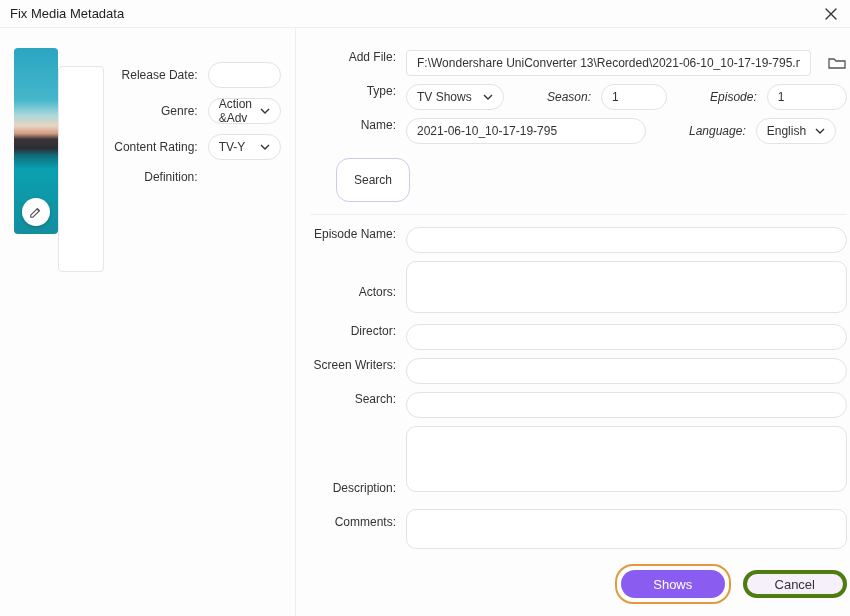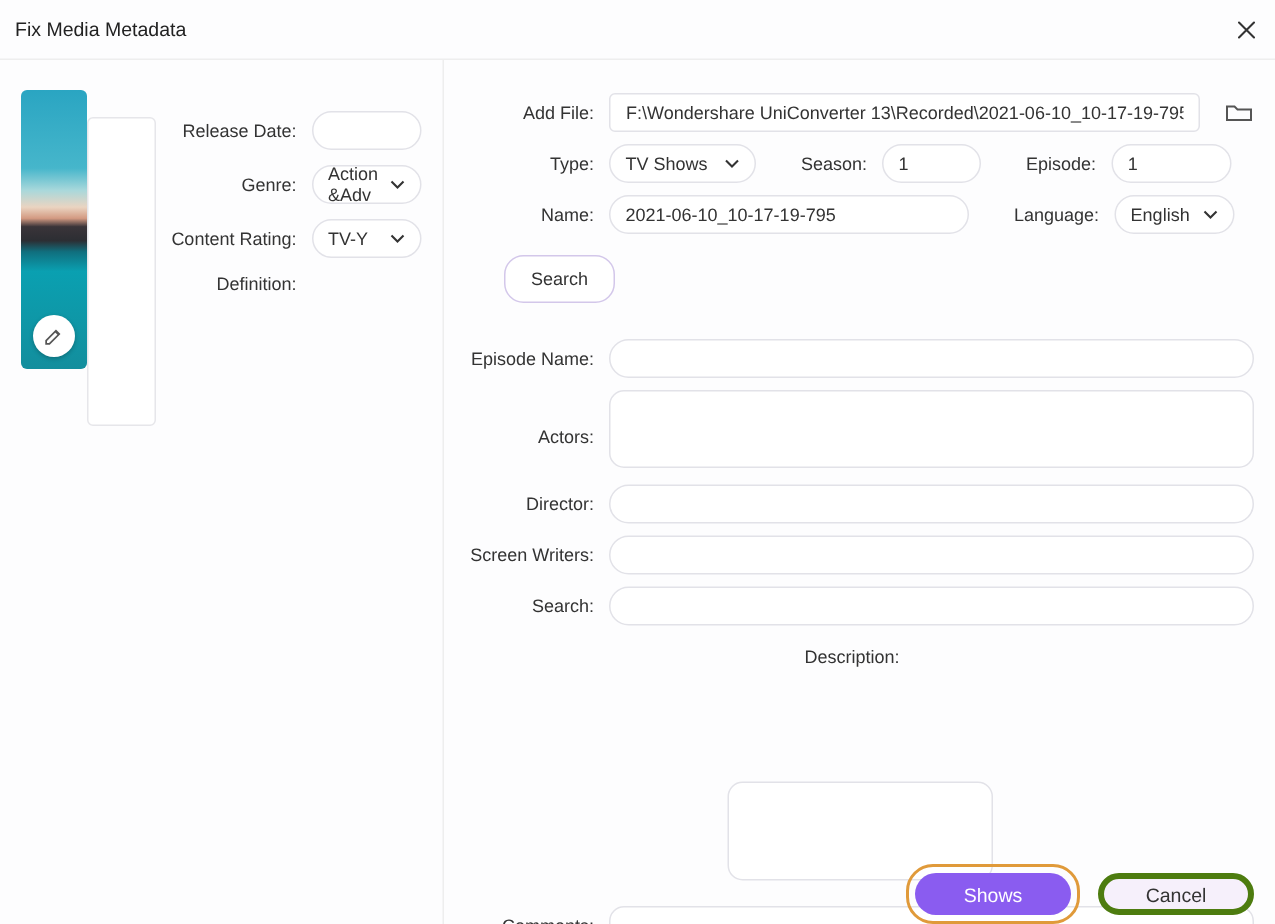"Fix Media Metadata" .titlebar { height: 40px -> 28px }
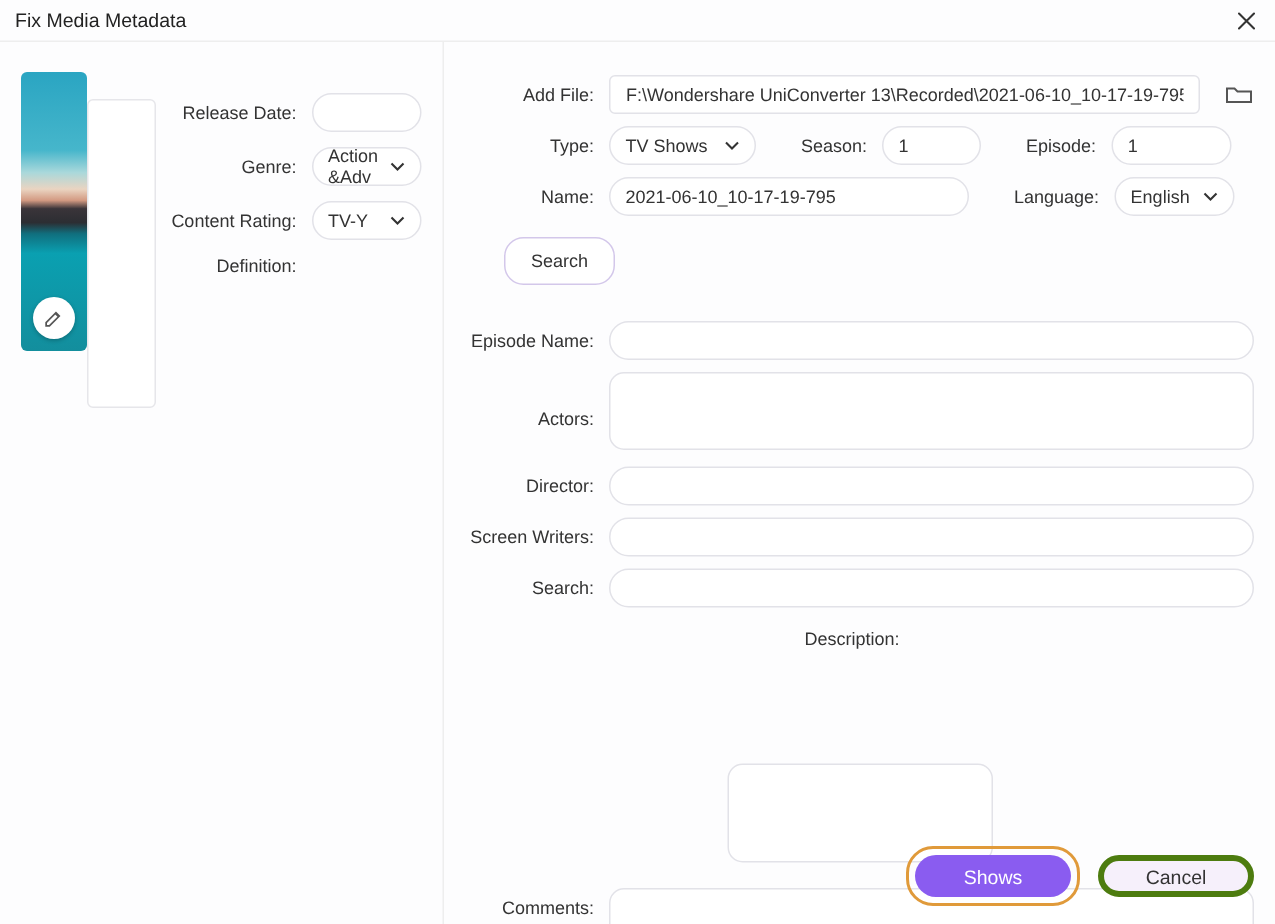"Add File:" .rf-row { align-items: center -> flex-start }
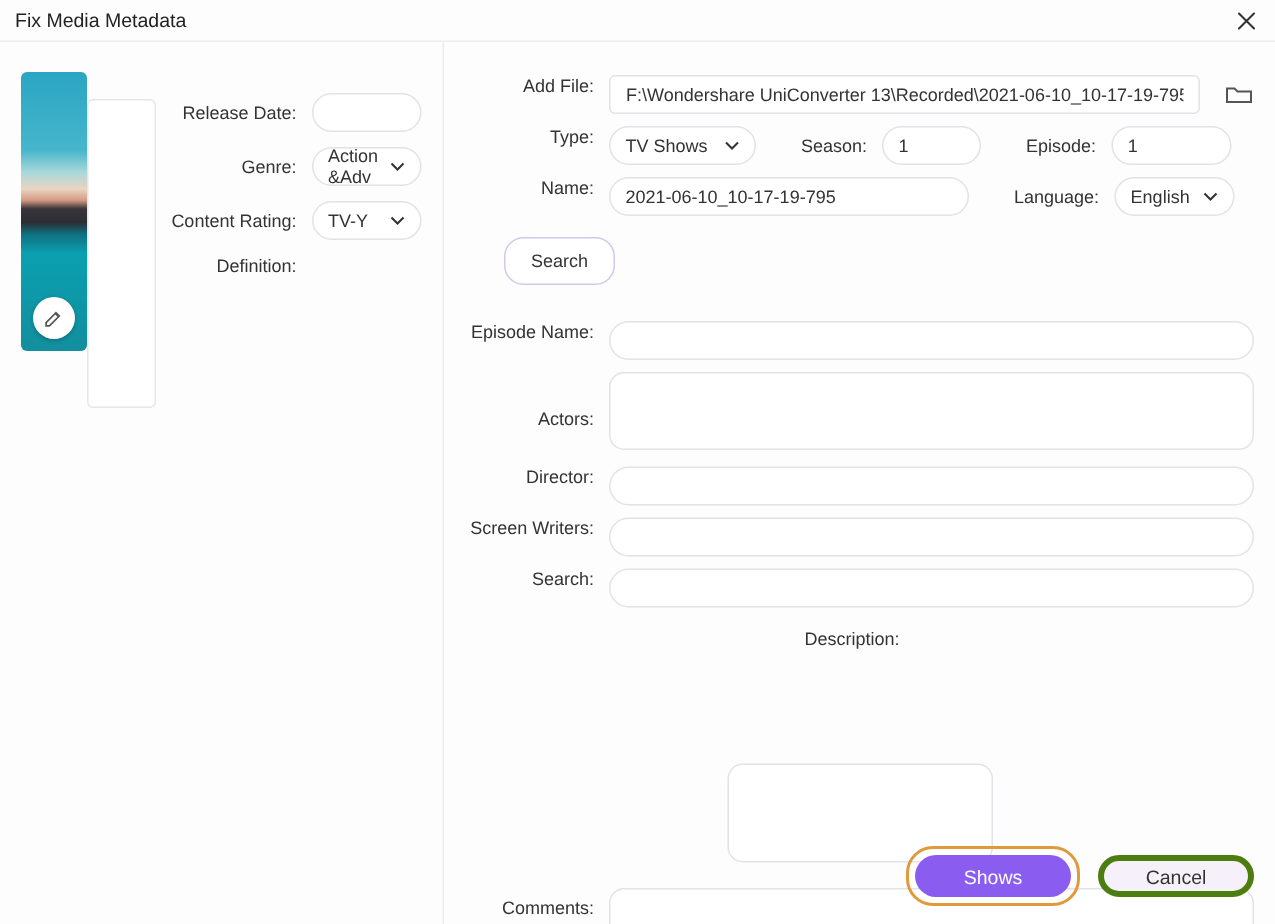"Season:" .inline-group label.inline { font-style: none -> italic; margin-left: 20px -> 33px }
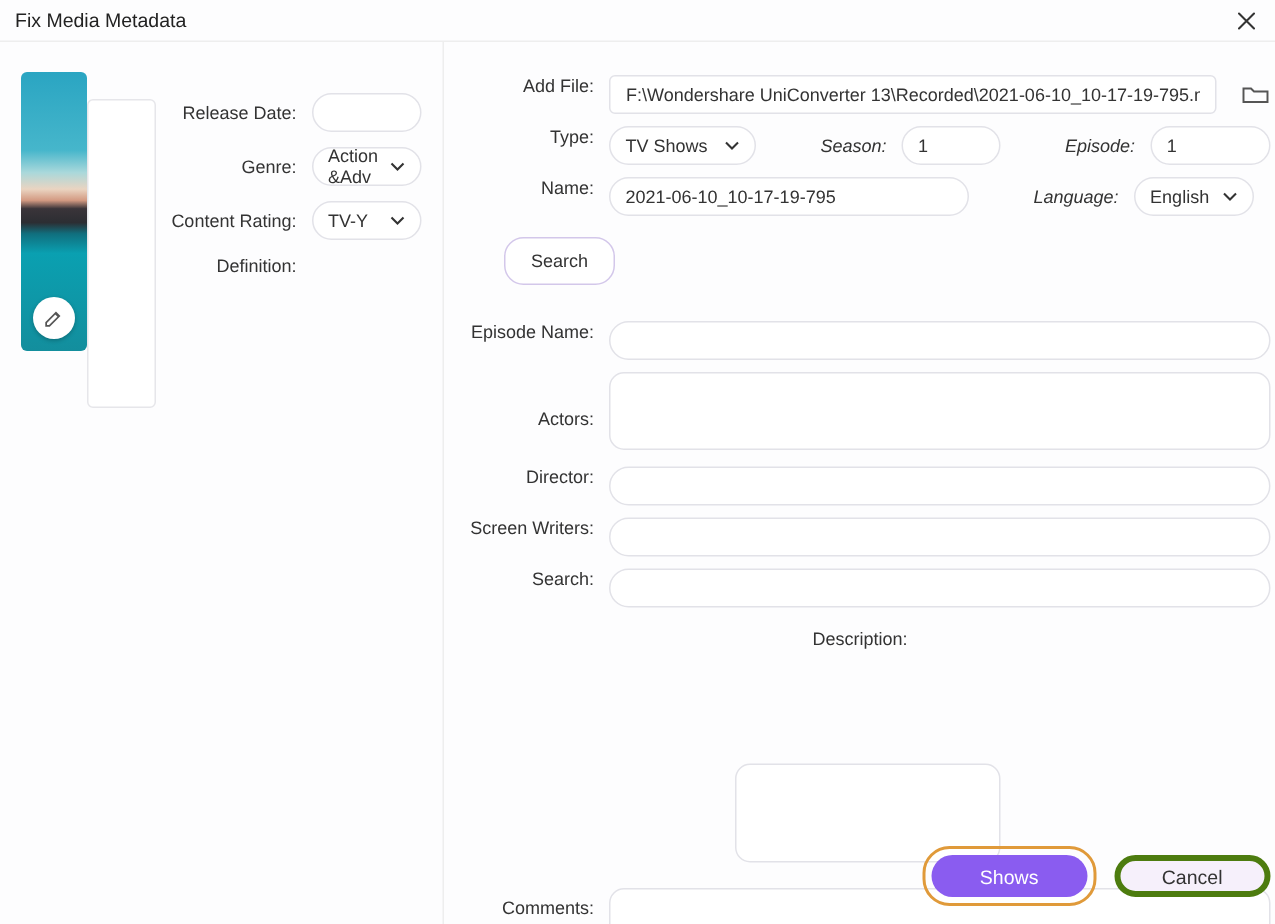"Search" .btn-outline { height: 32px -> 44px }
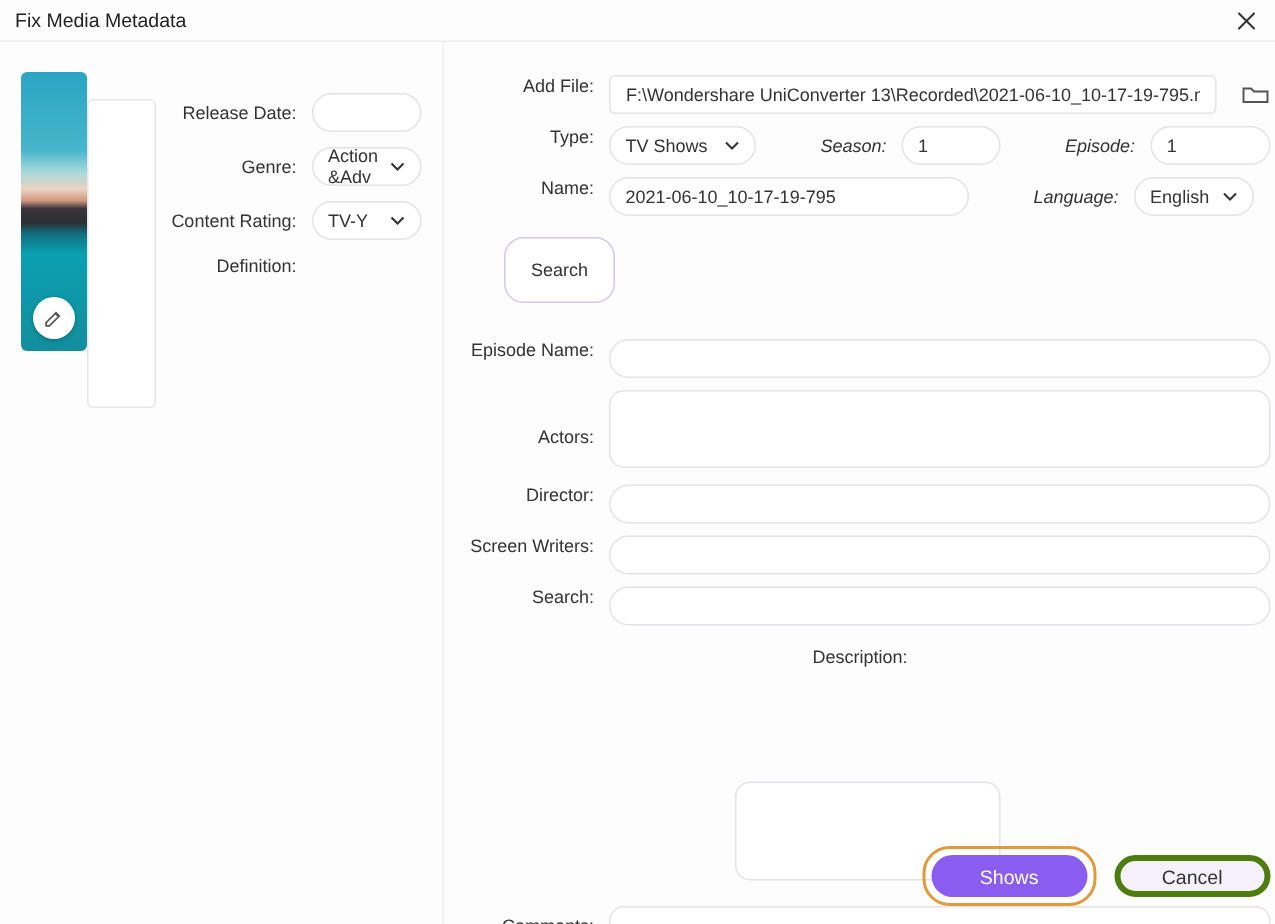"Description:" div.rf-row { align-items: center -> flex-end; flex-direction: column -> none }
